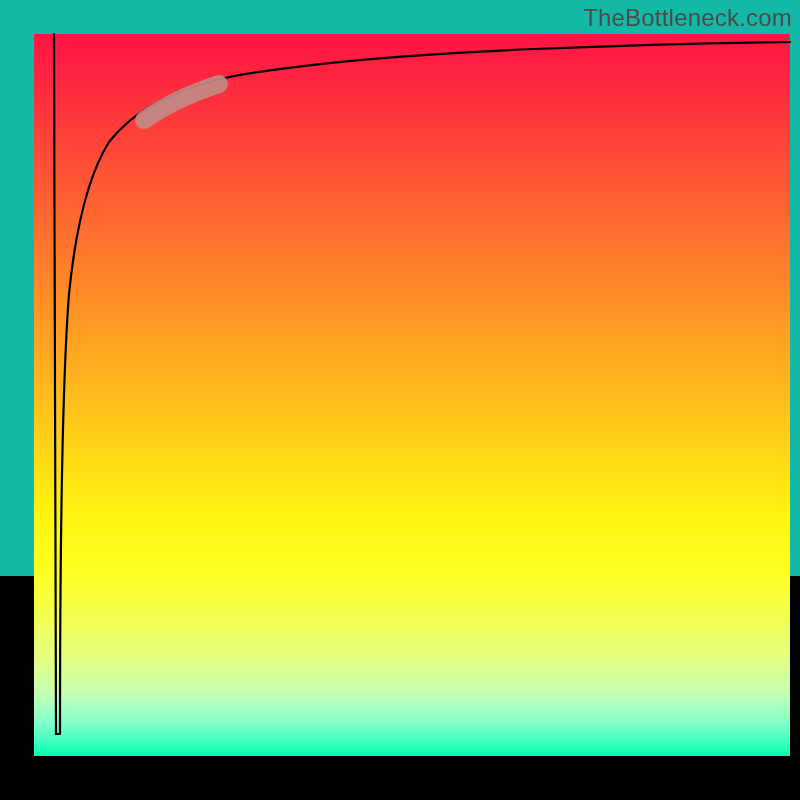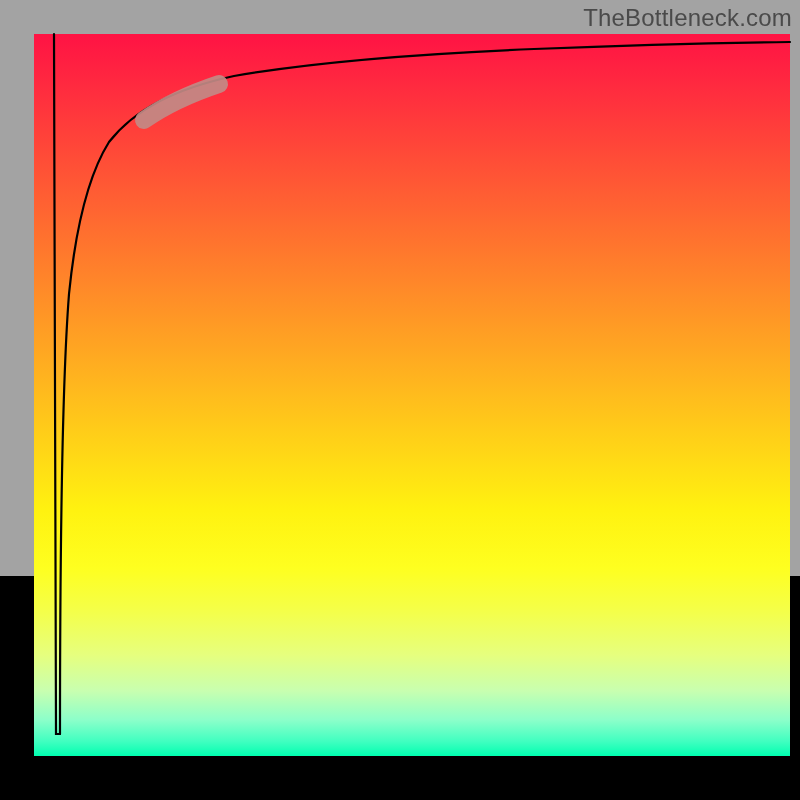"TheBottleneck.com" .frame { background: #a3a3a3 -> #14b8a6 }
